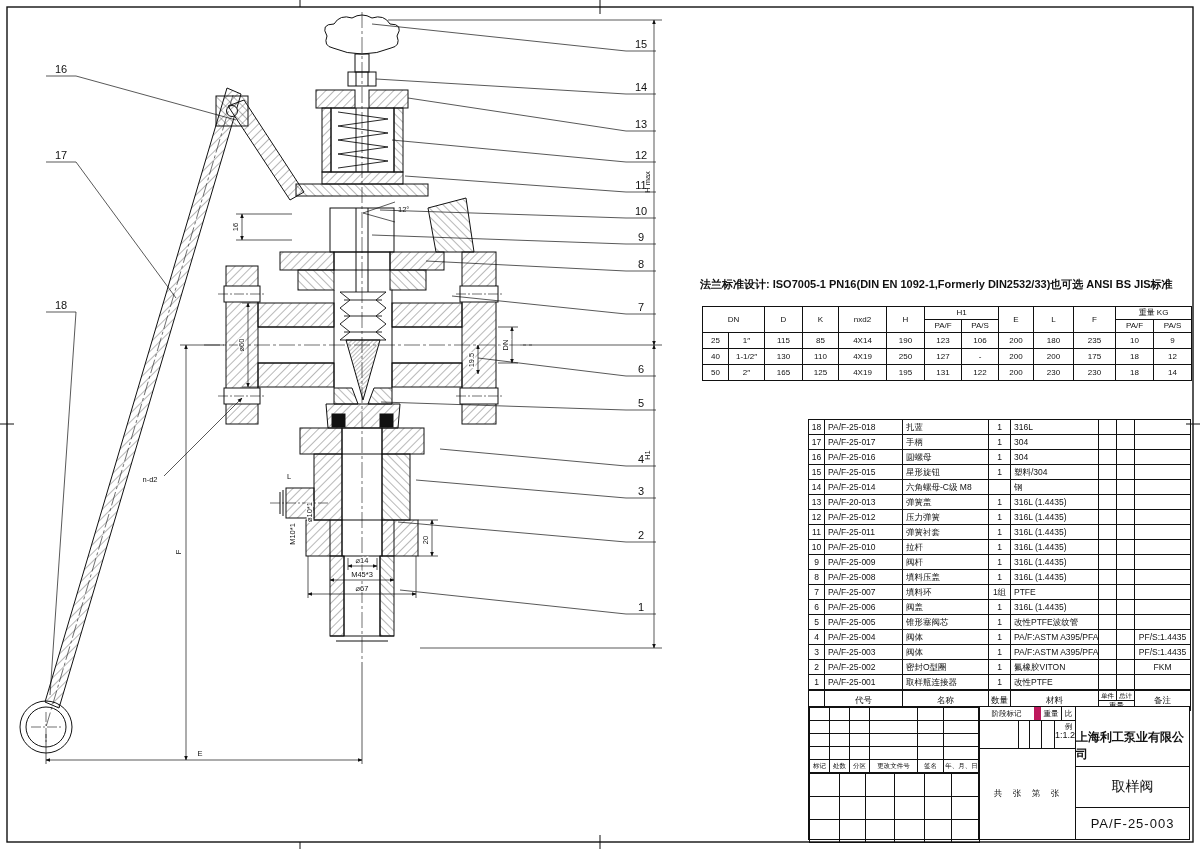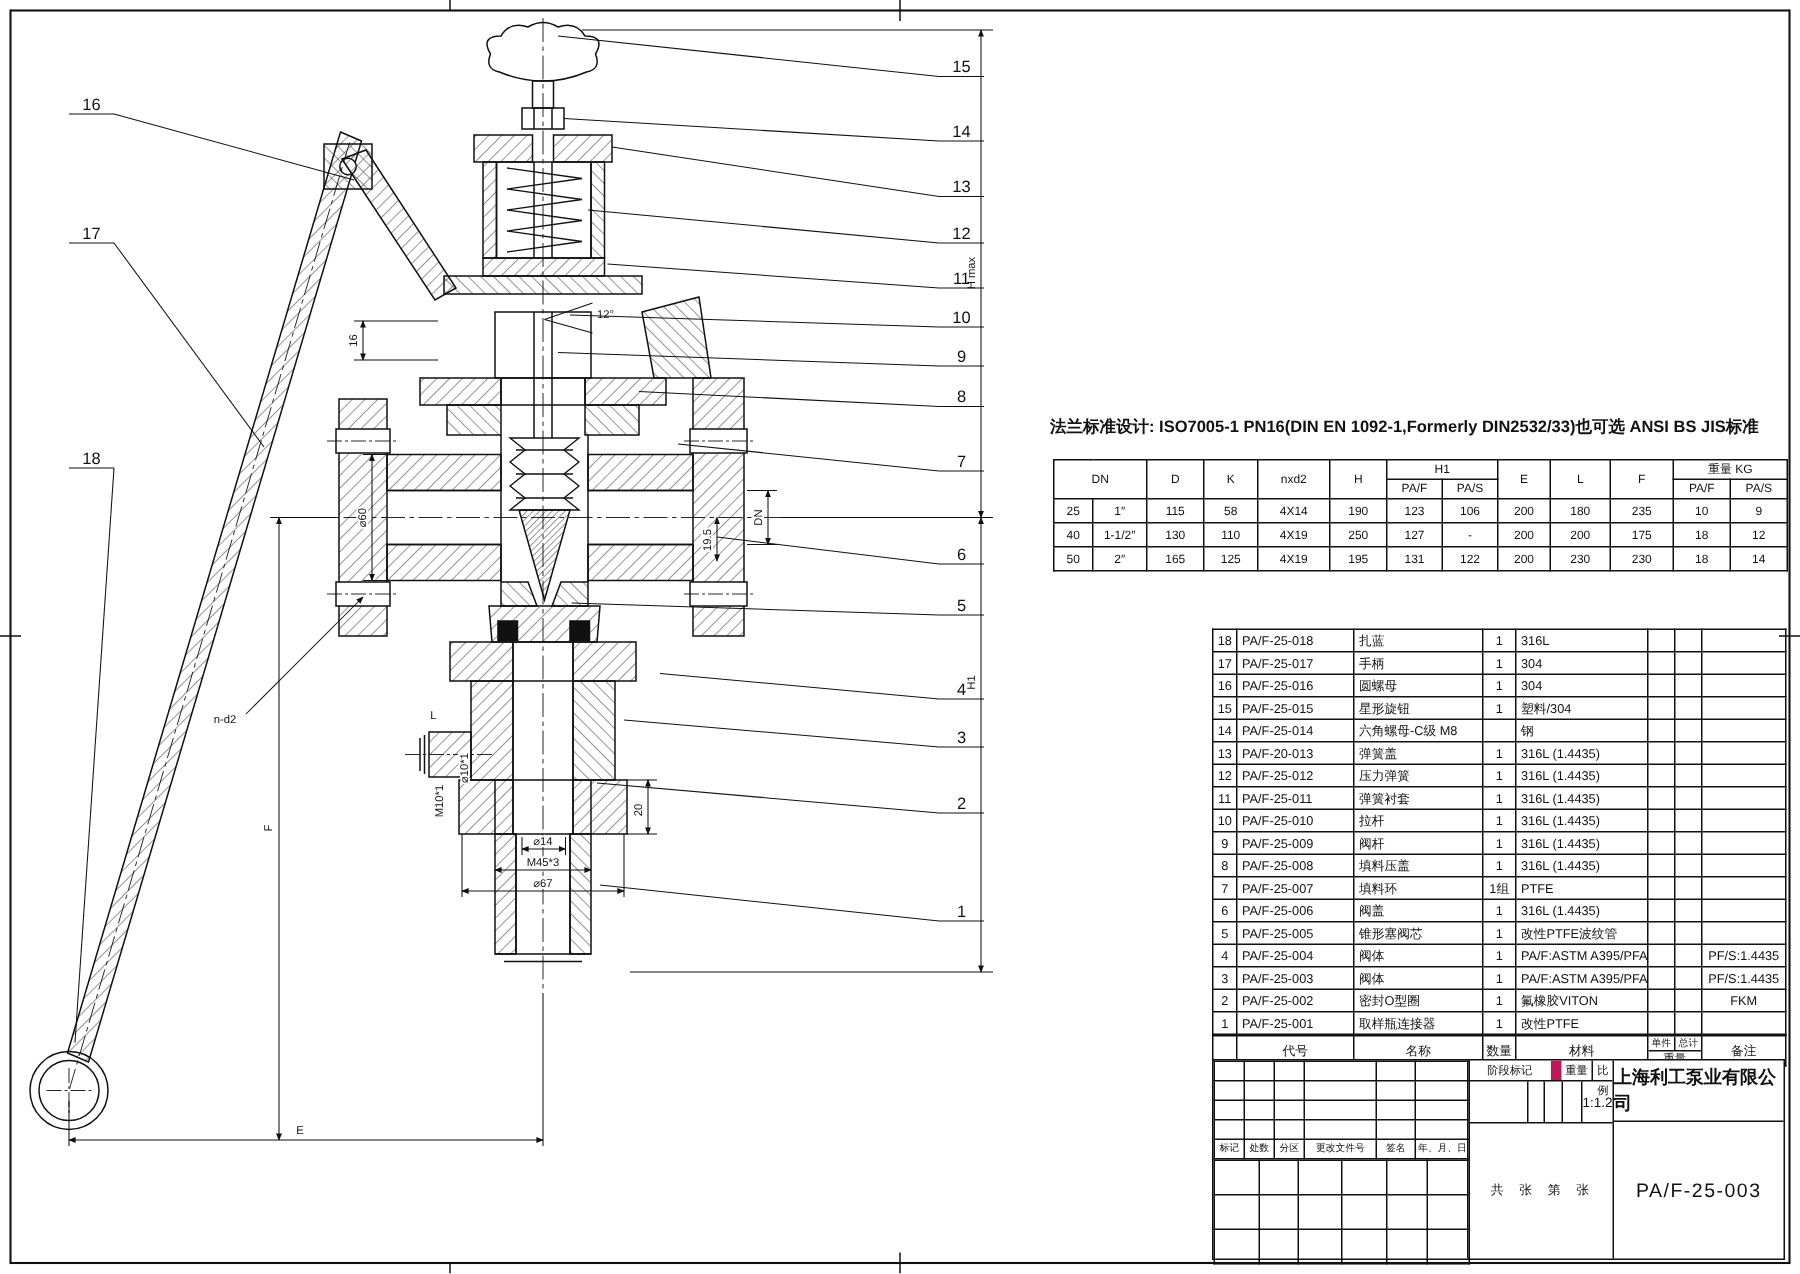"58" td { text: 58 -> 85 }
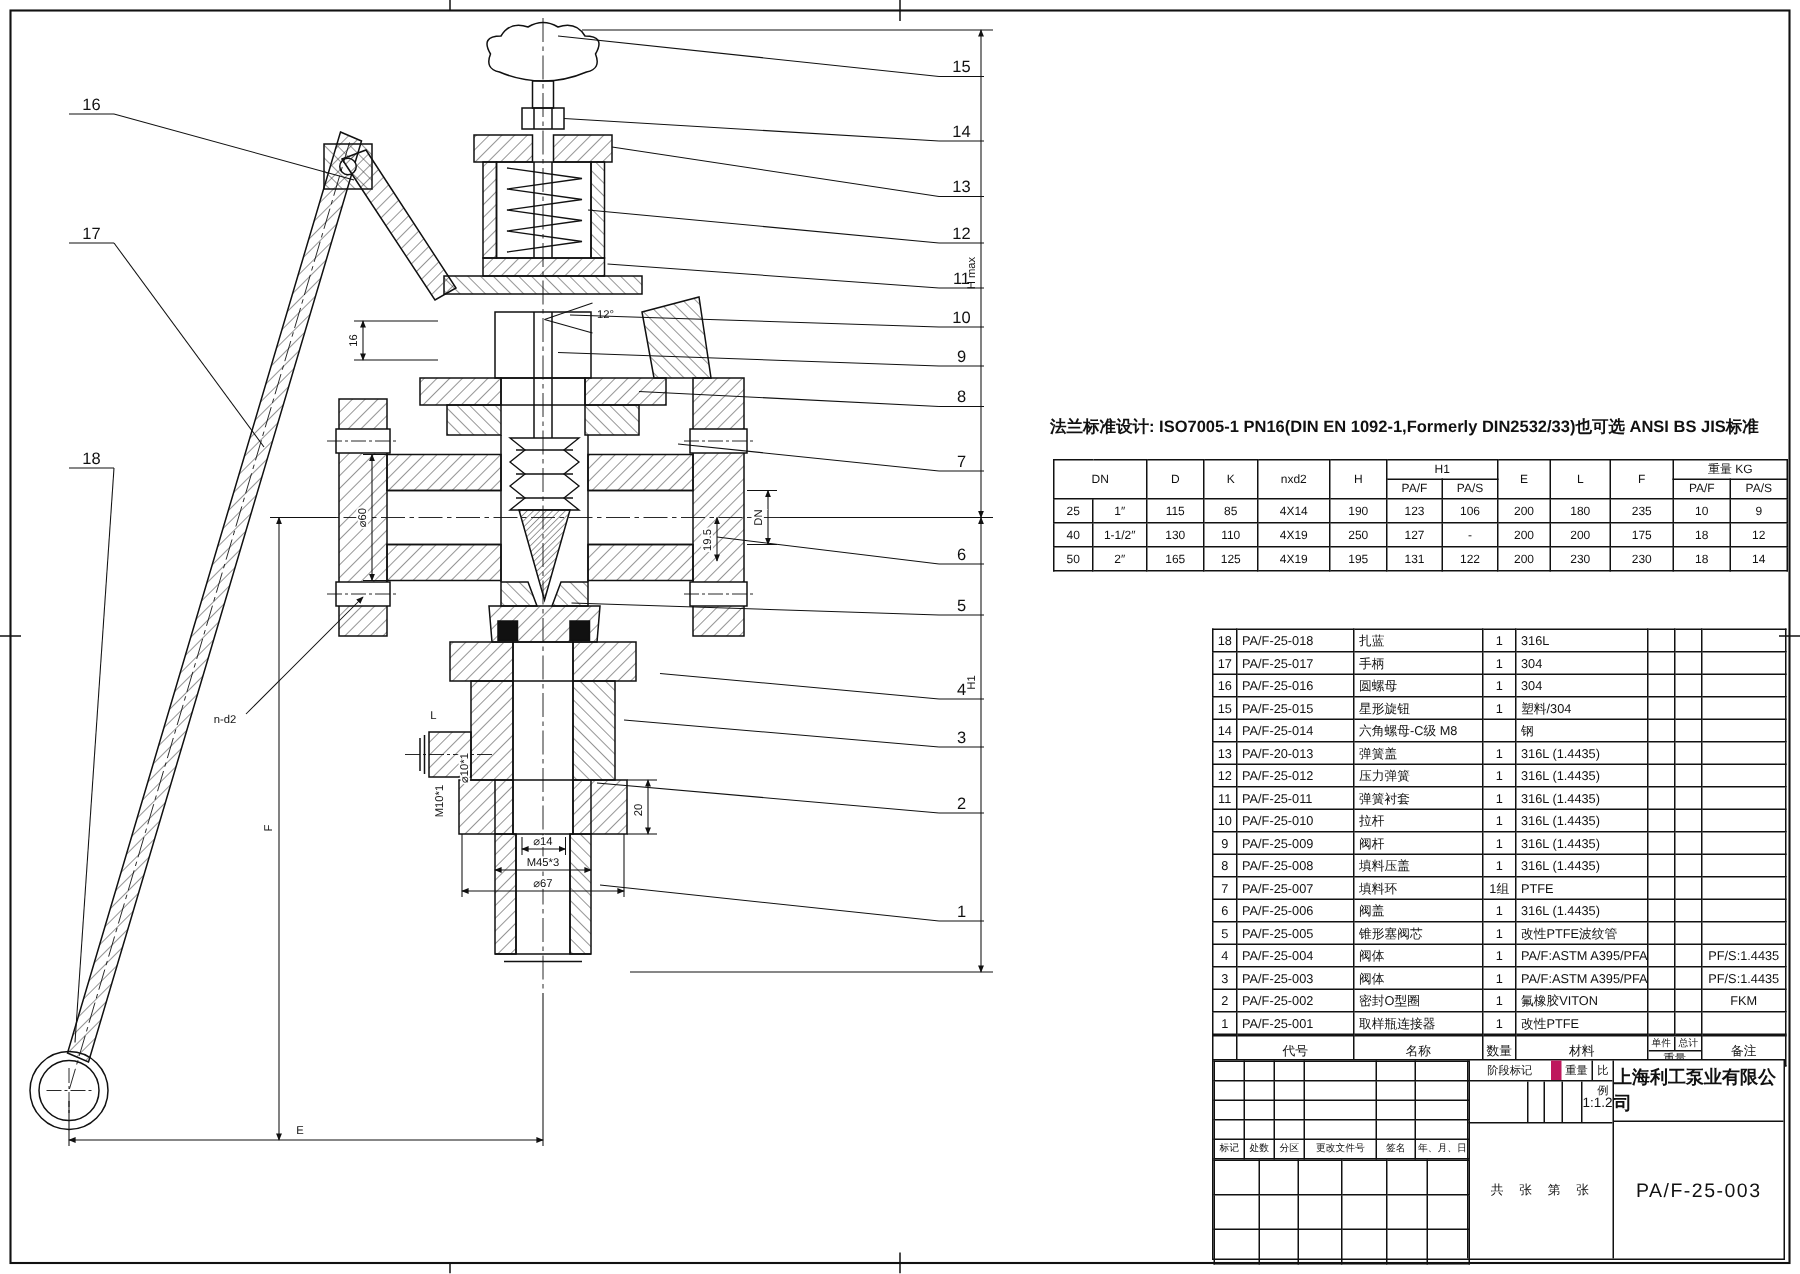"上海利工泵业有限公司" .tb-company { margin-top: none -> 19px }
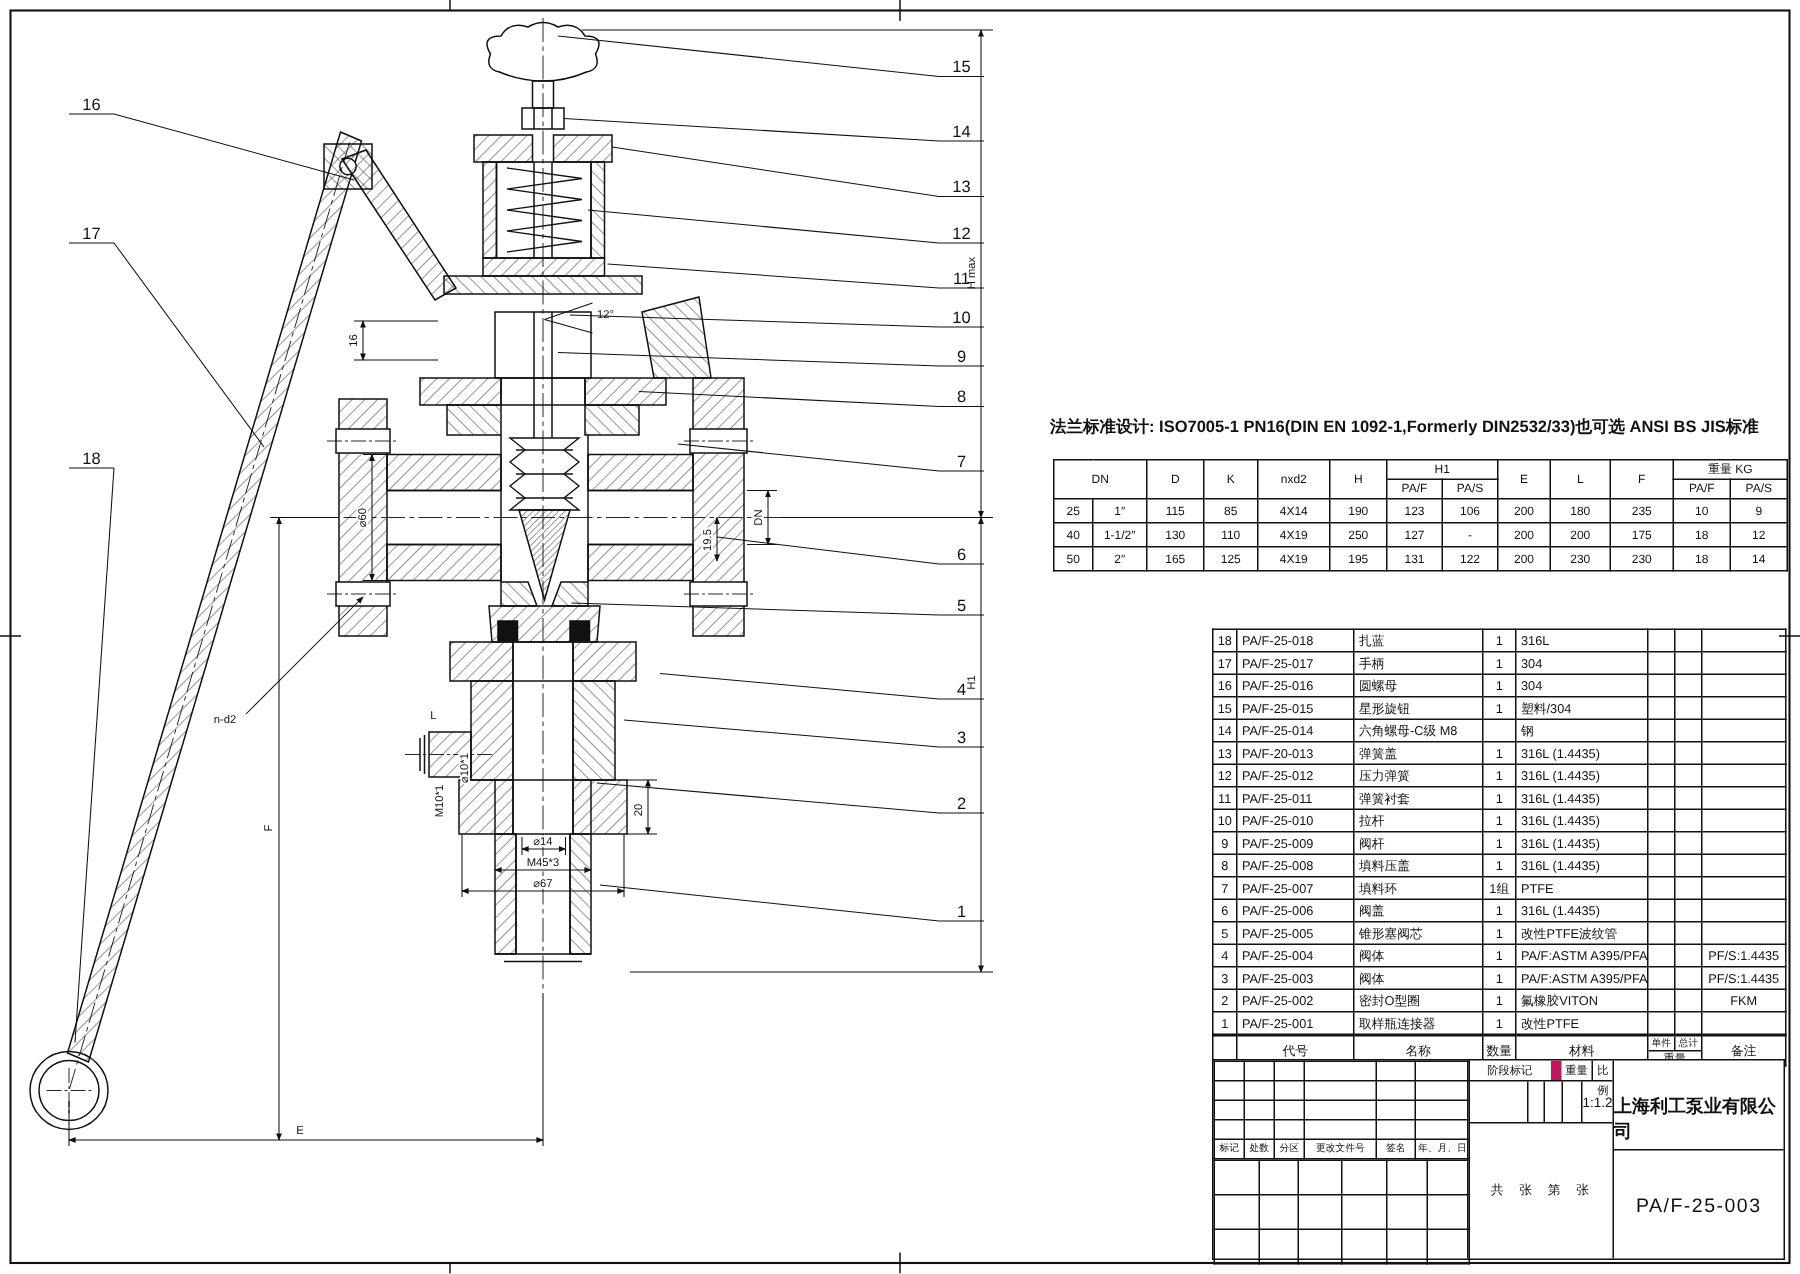"取样阀" div.tb-title { html: none -> <div>取样阀</div> }
